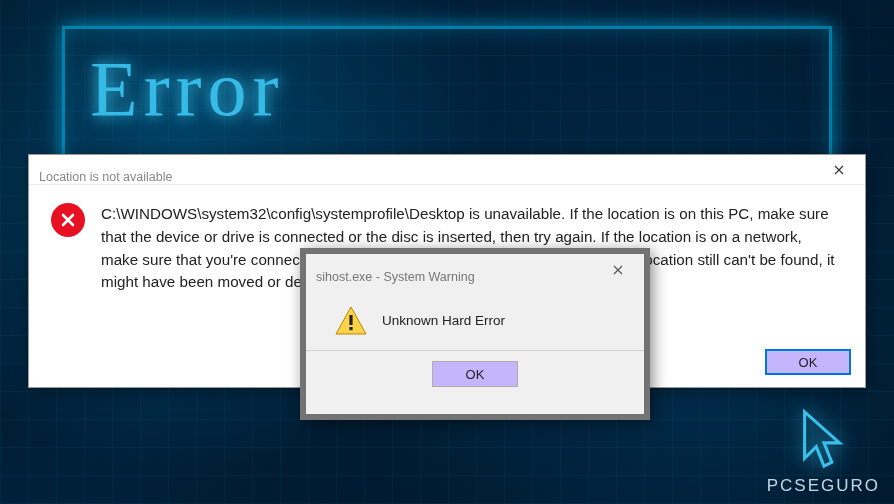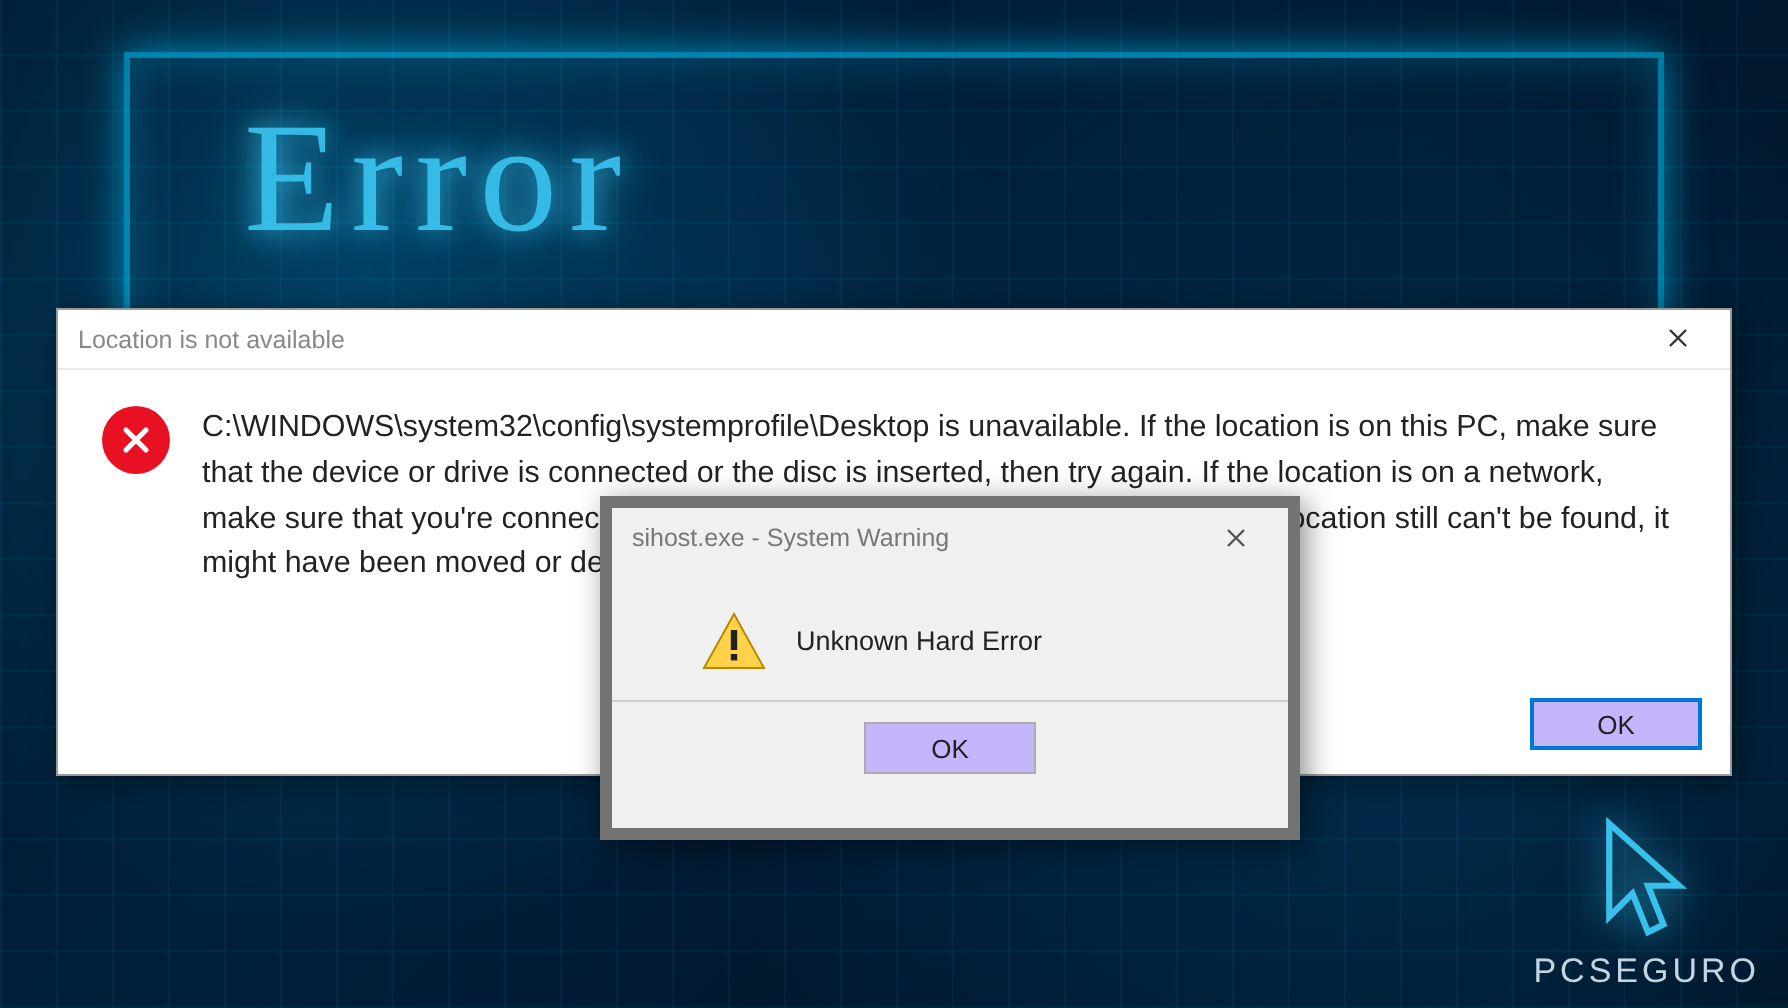"Error" .glow-title { margin-left: 32px -> none }
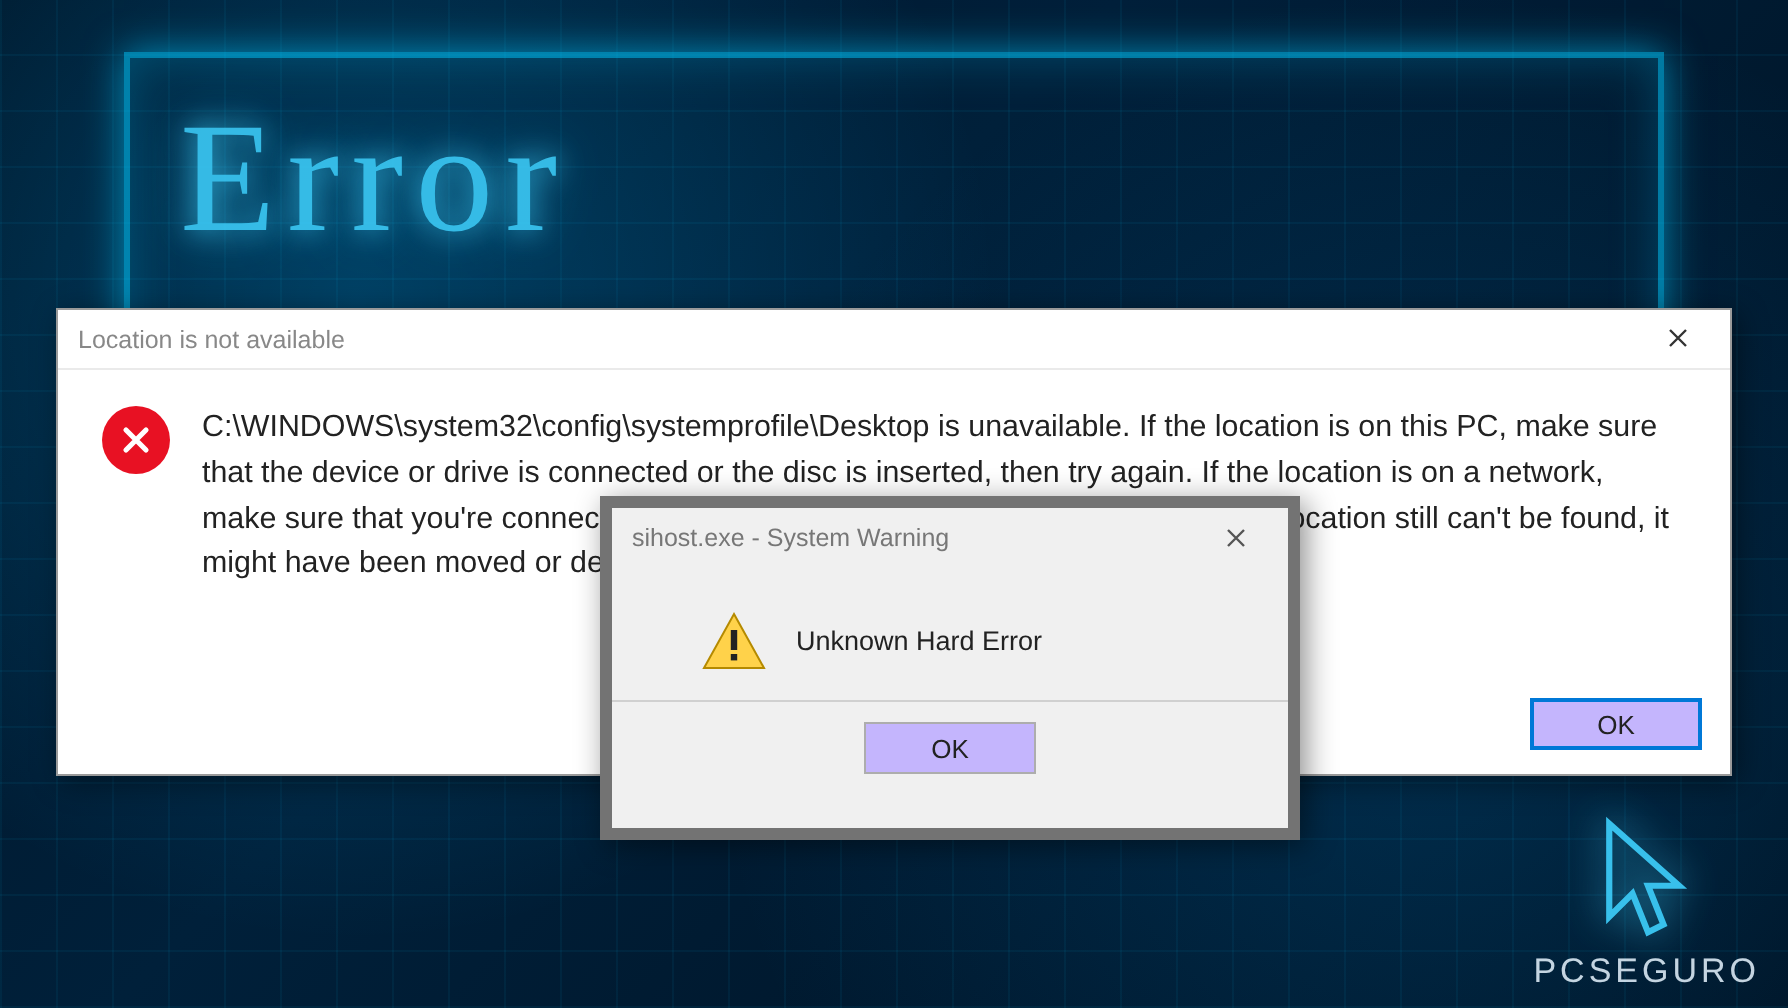"Location is not available" .titlebar { align-items: center -> flex-end }
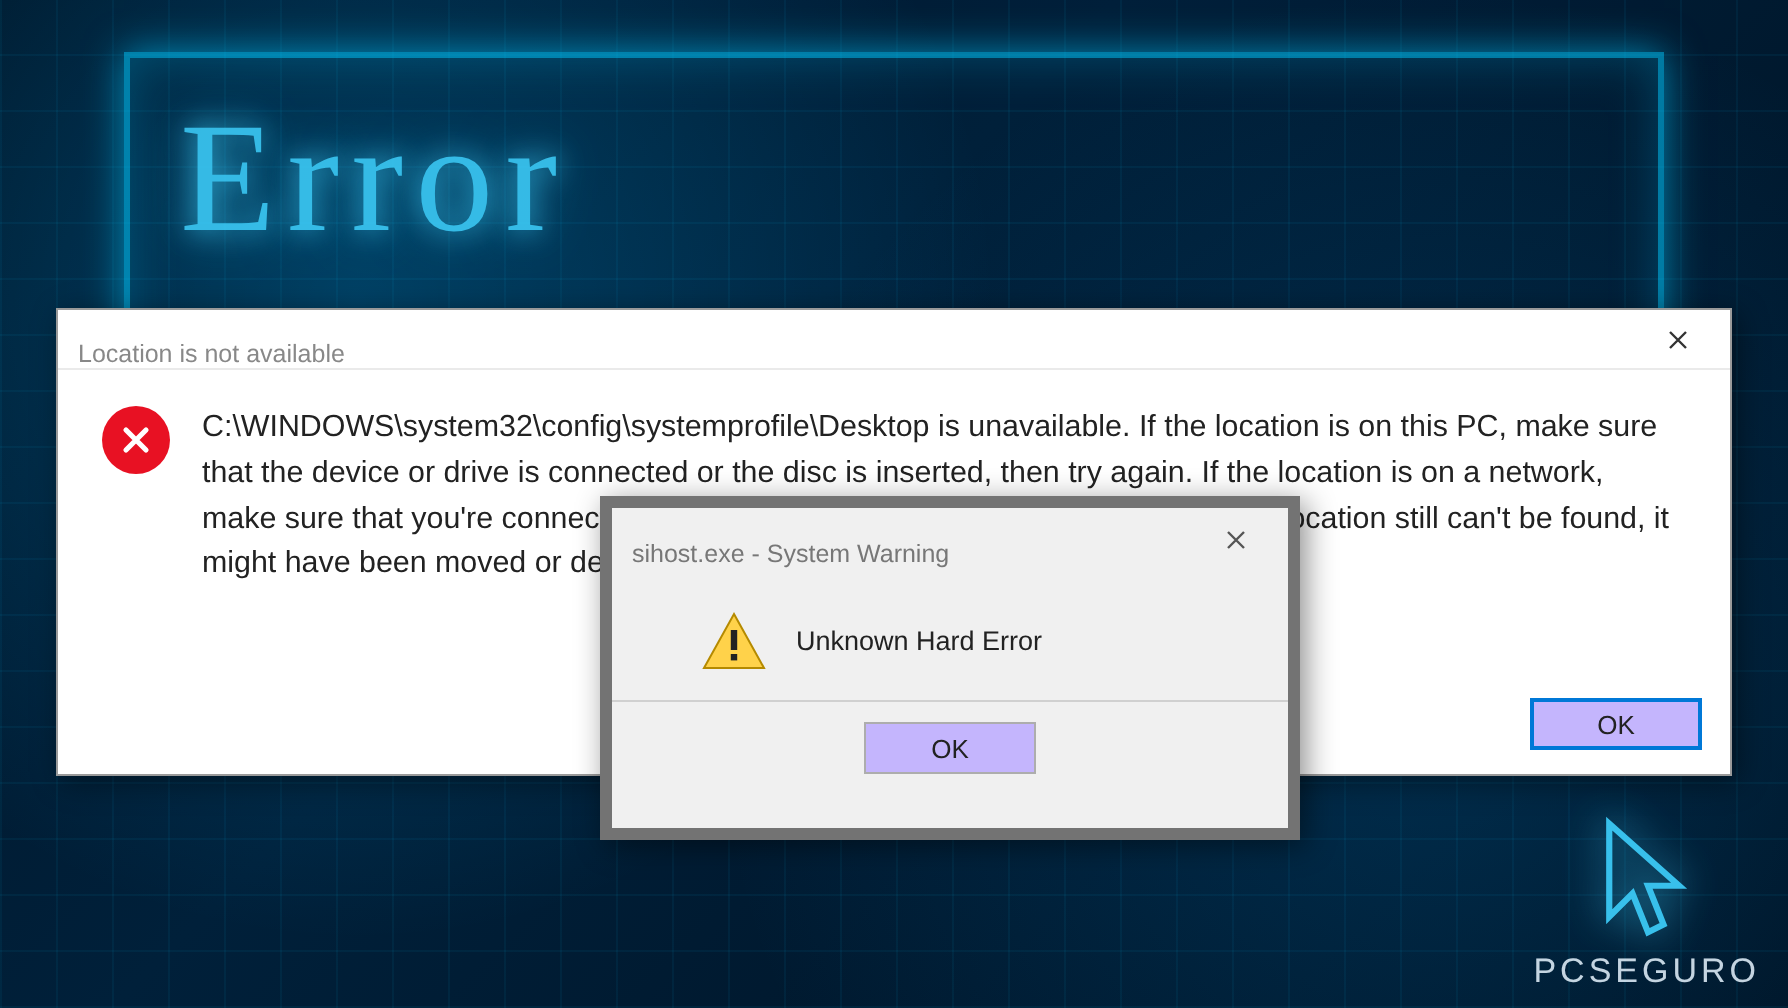"Unknown Hard Error" .dialog-warn .body2 { padding: 20px 18px 12px 44px -> 20px 18px 12px 28px }
